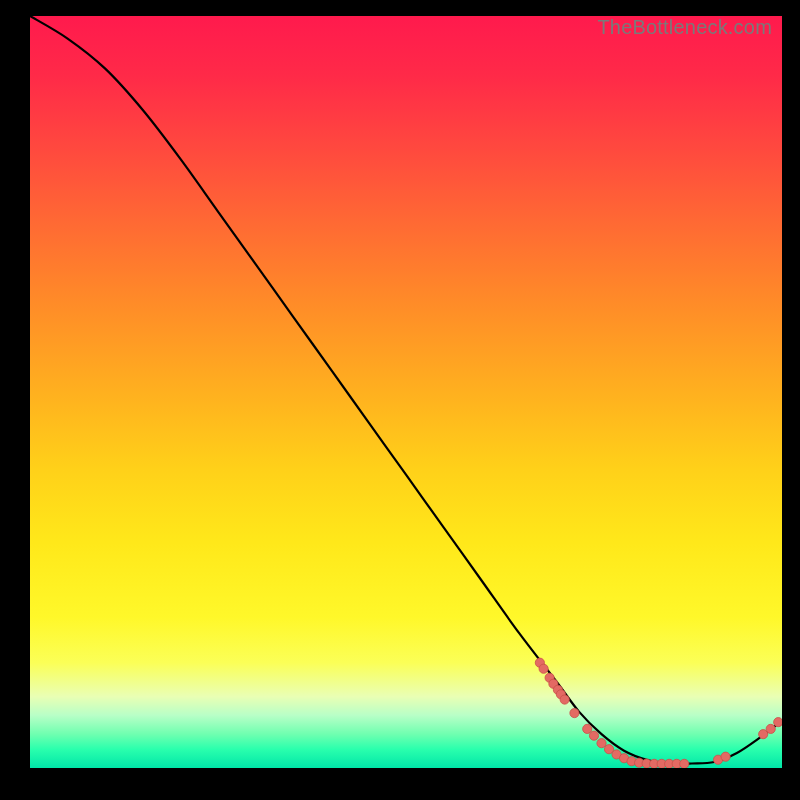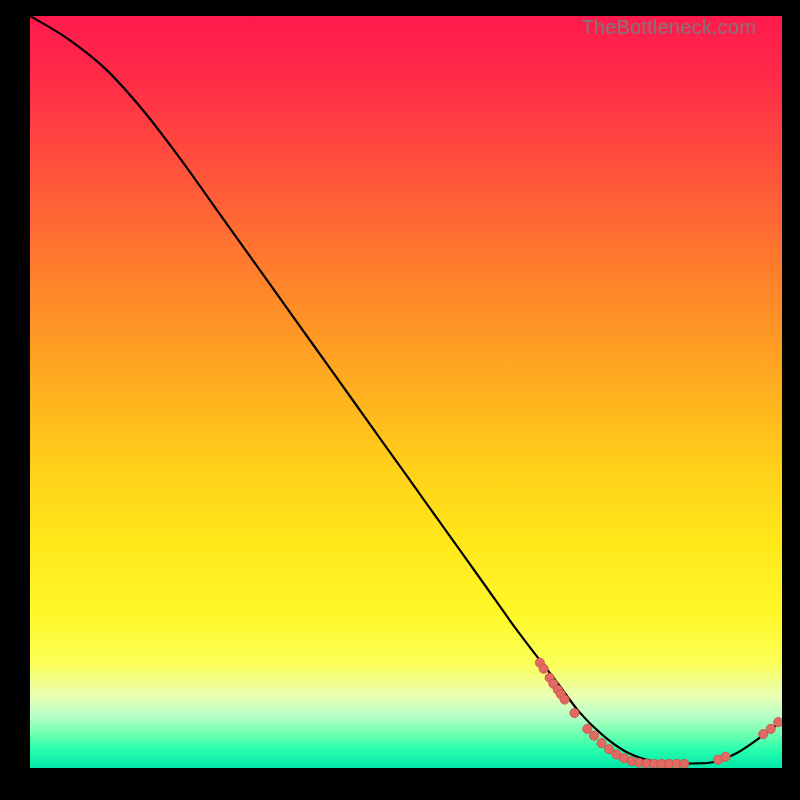"TheBottleneck.com" .watermark { right: 26px -> 10px }
